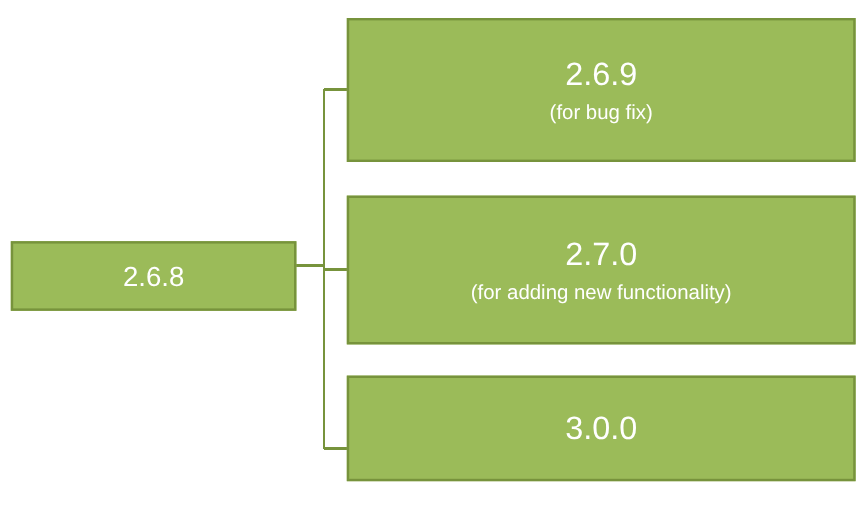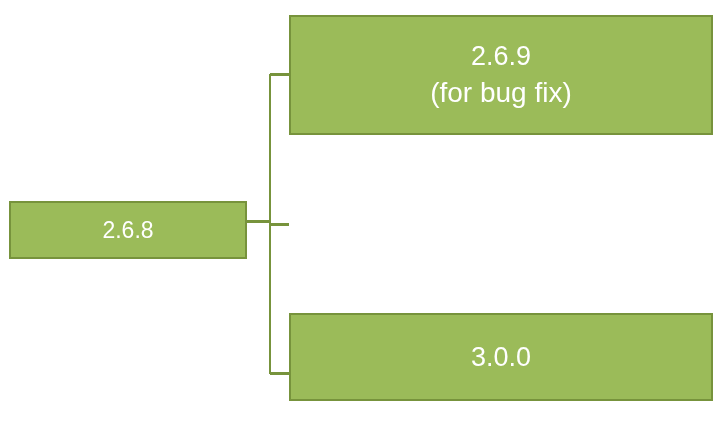"(for bug fix)" .node-desc { font-size: 28px -> 17px }
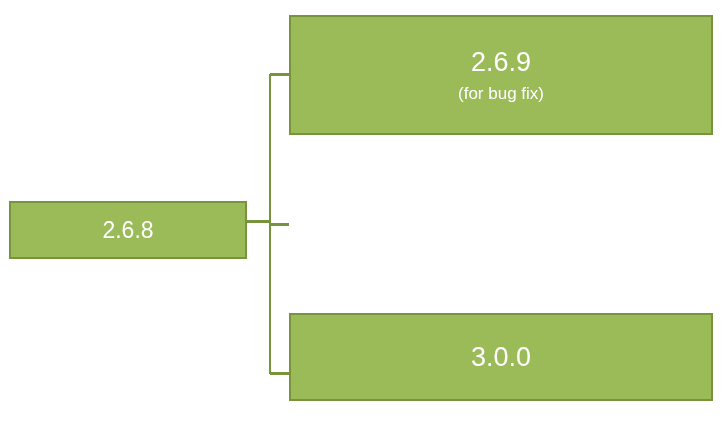"2.7.0" div.node { html: none -> <div> <span>2.7.0</span> <span>(for adding new functionality)</span> </div> }
